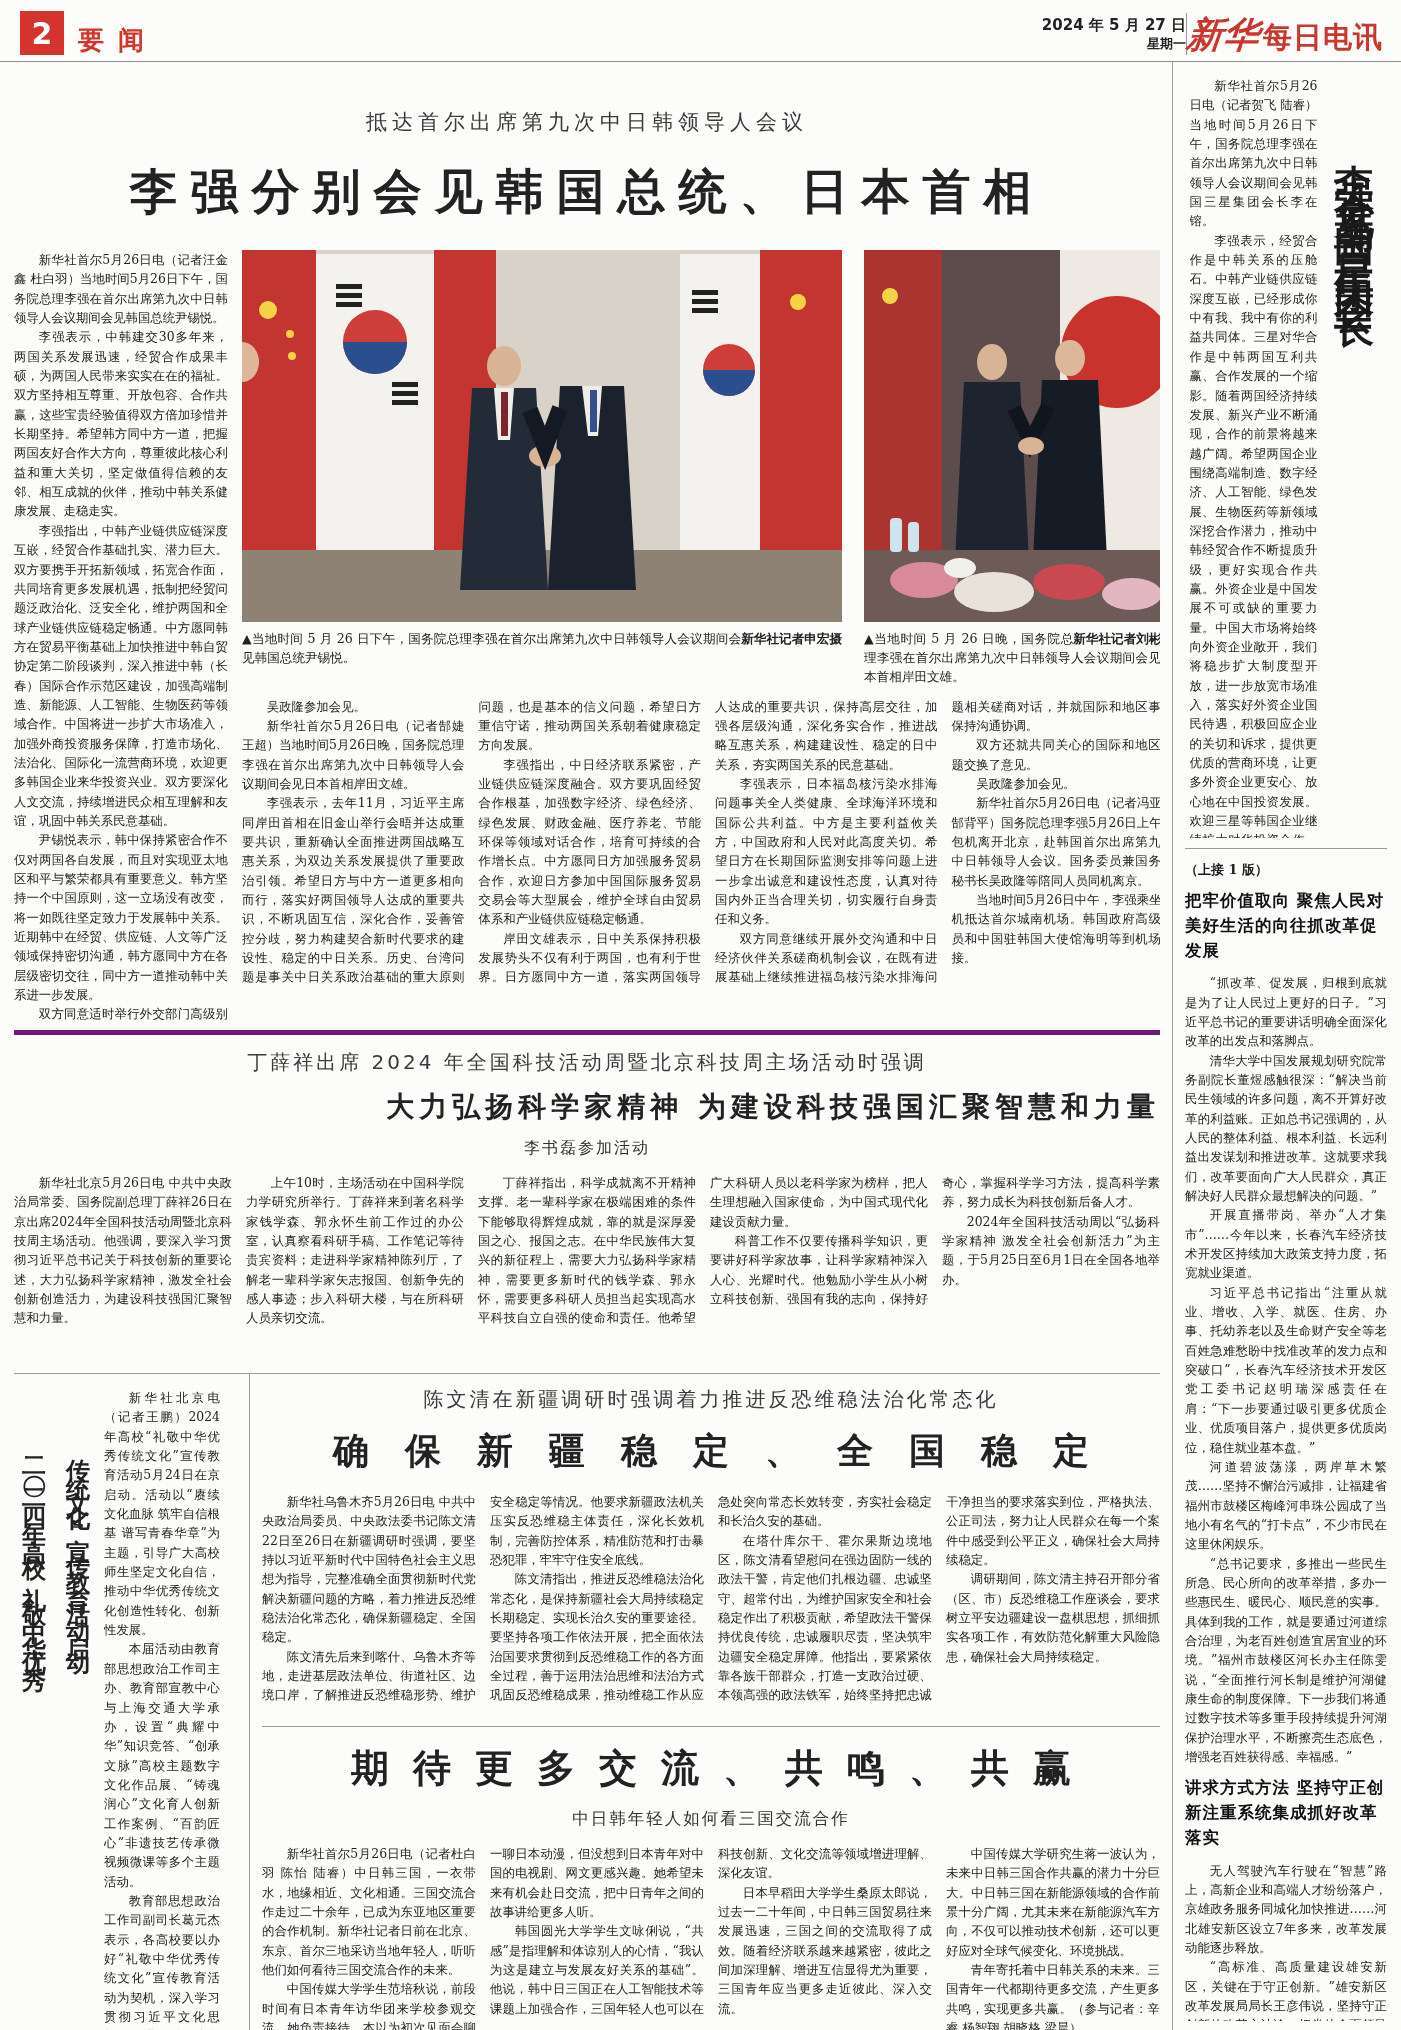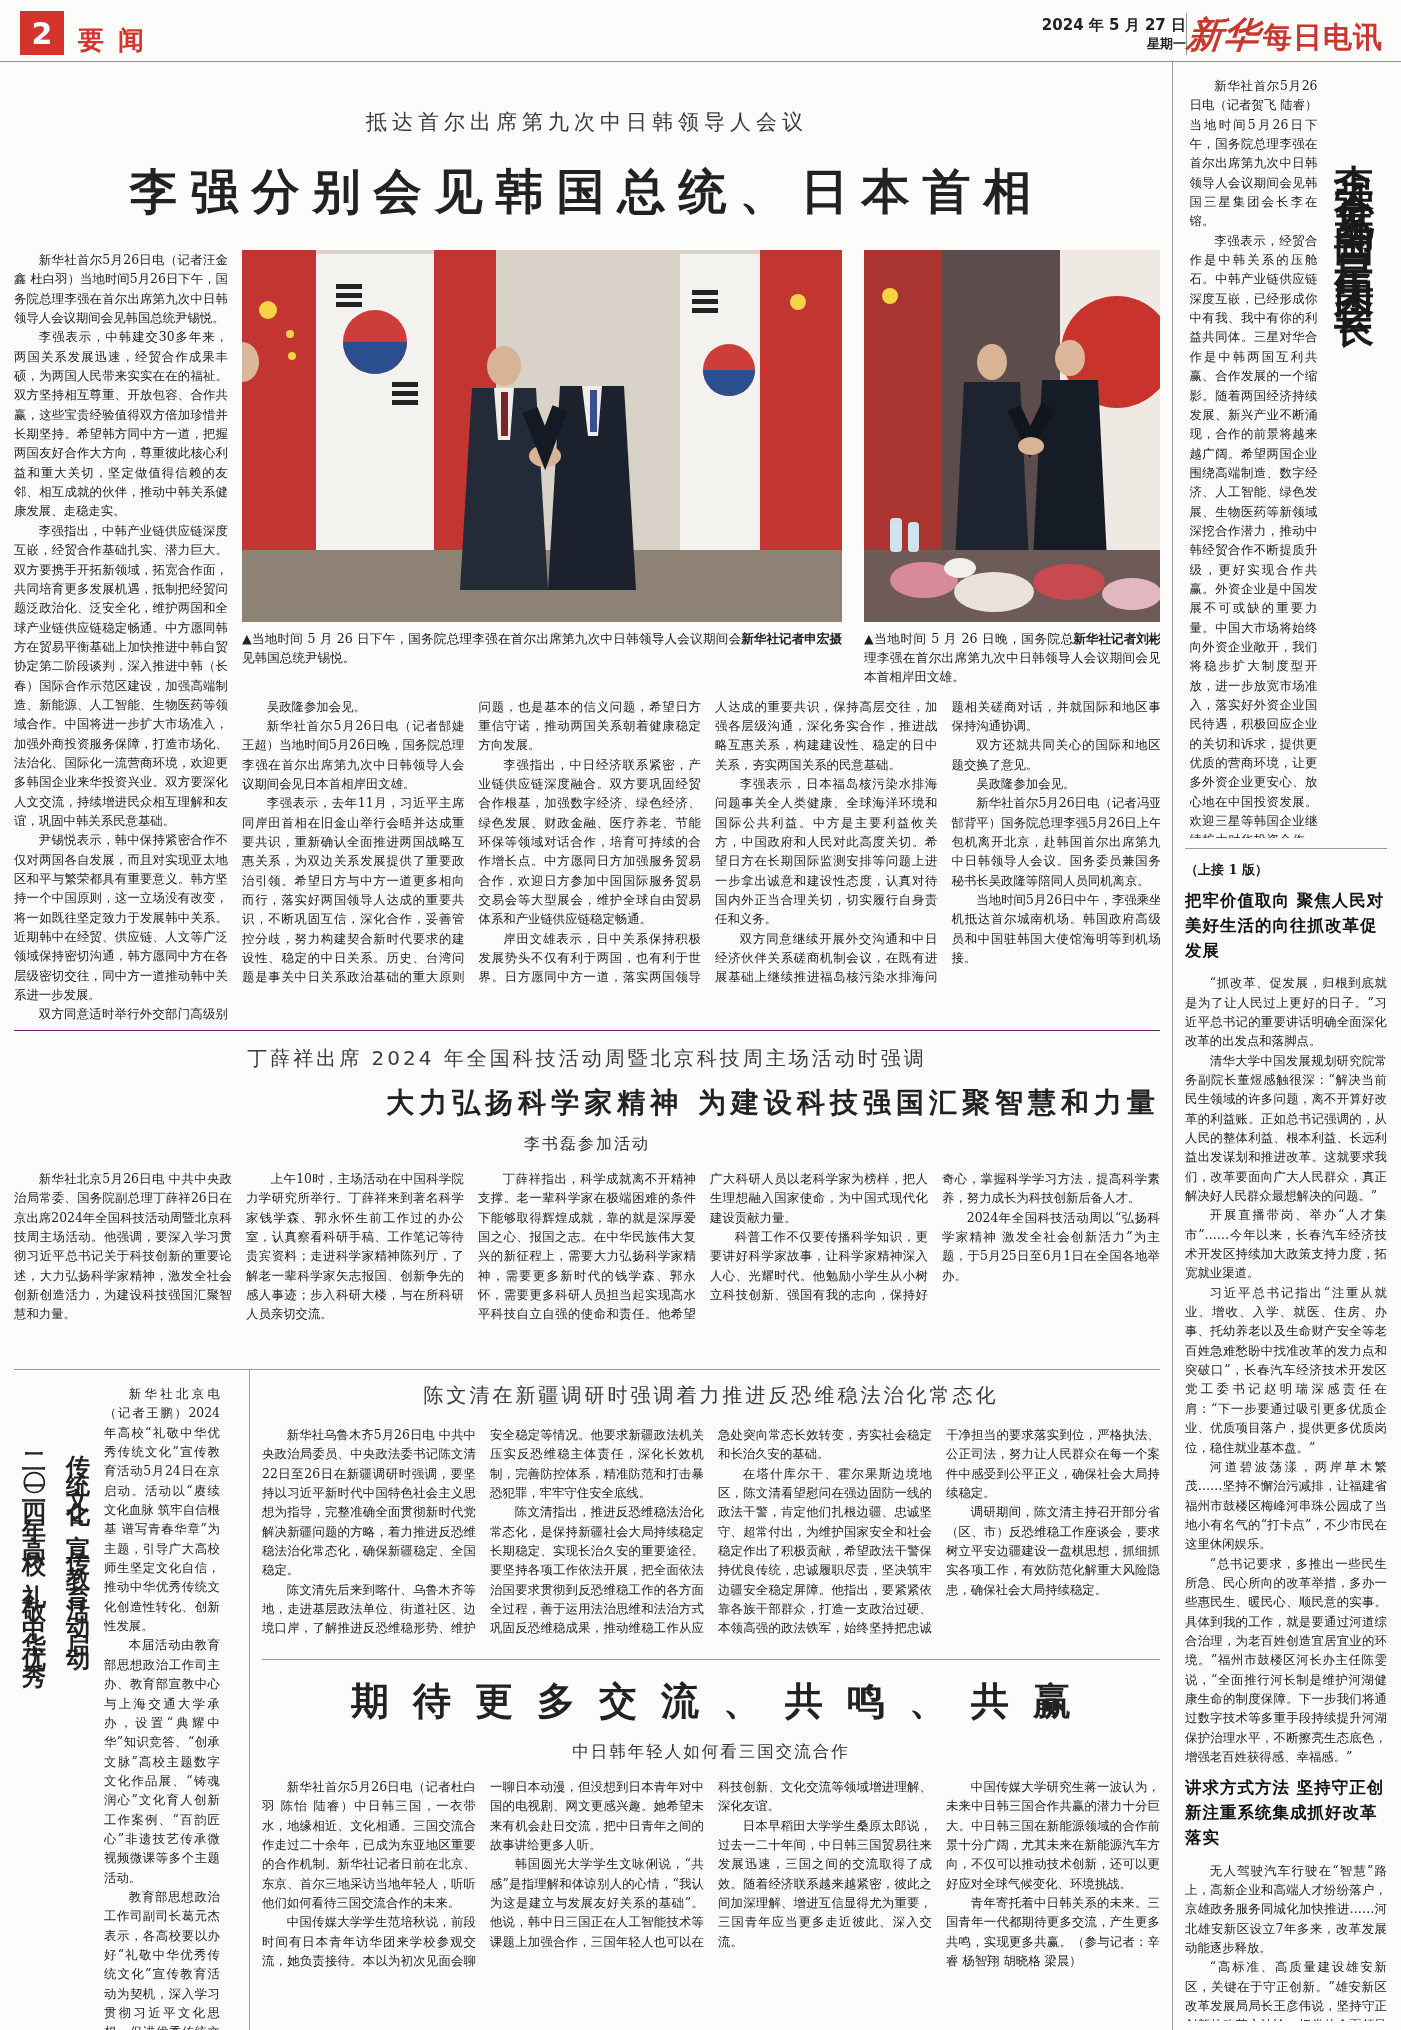"丁薛祥出席 2024 年全国科技活动周暨北京科技周主场活动时强调" .story2 { border-top: 1px solid #701a75 -> 5px solid #701a75 }
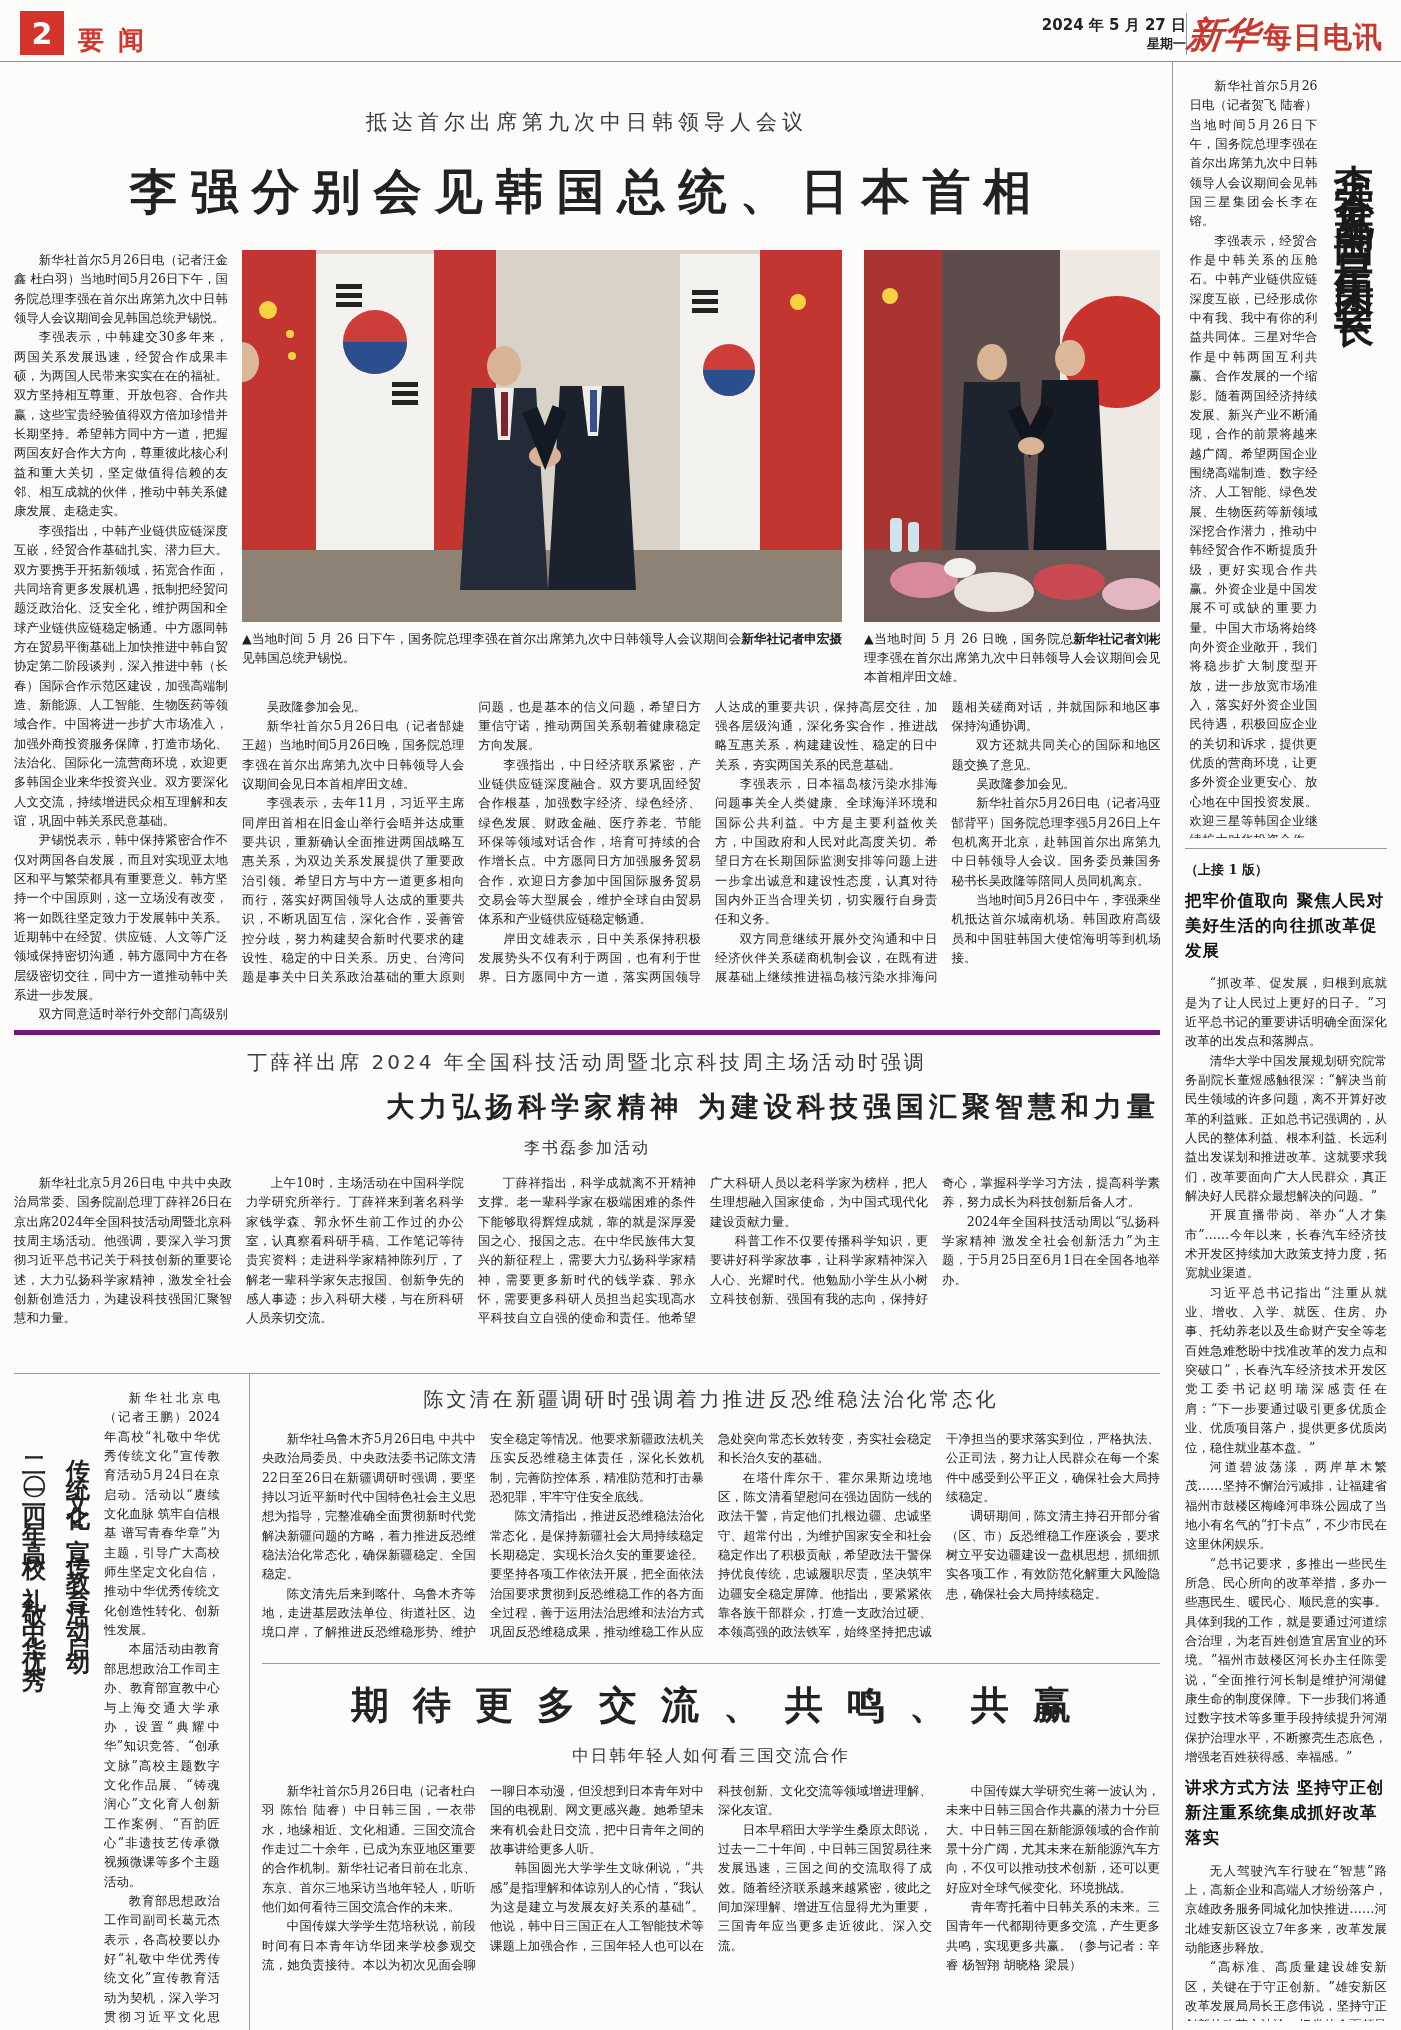"确保新疆稳定、全国稳定" div.headline3 { html: none -> <div>确保新疆稳定、全国稳定</div> }
